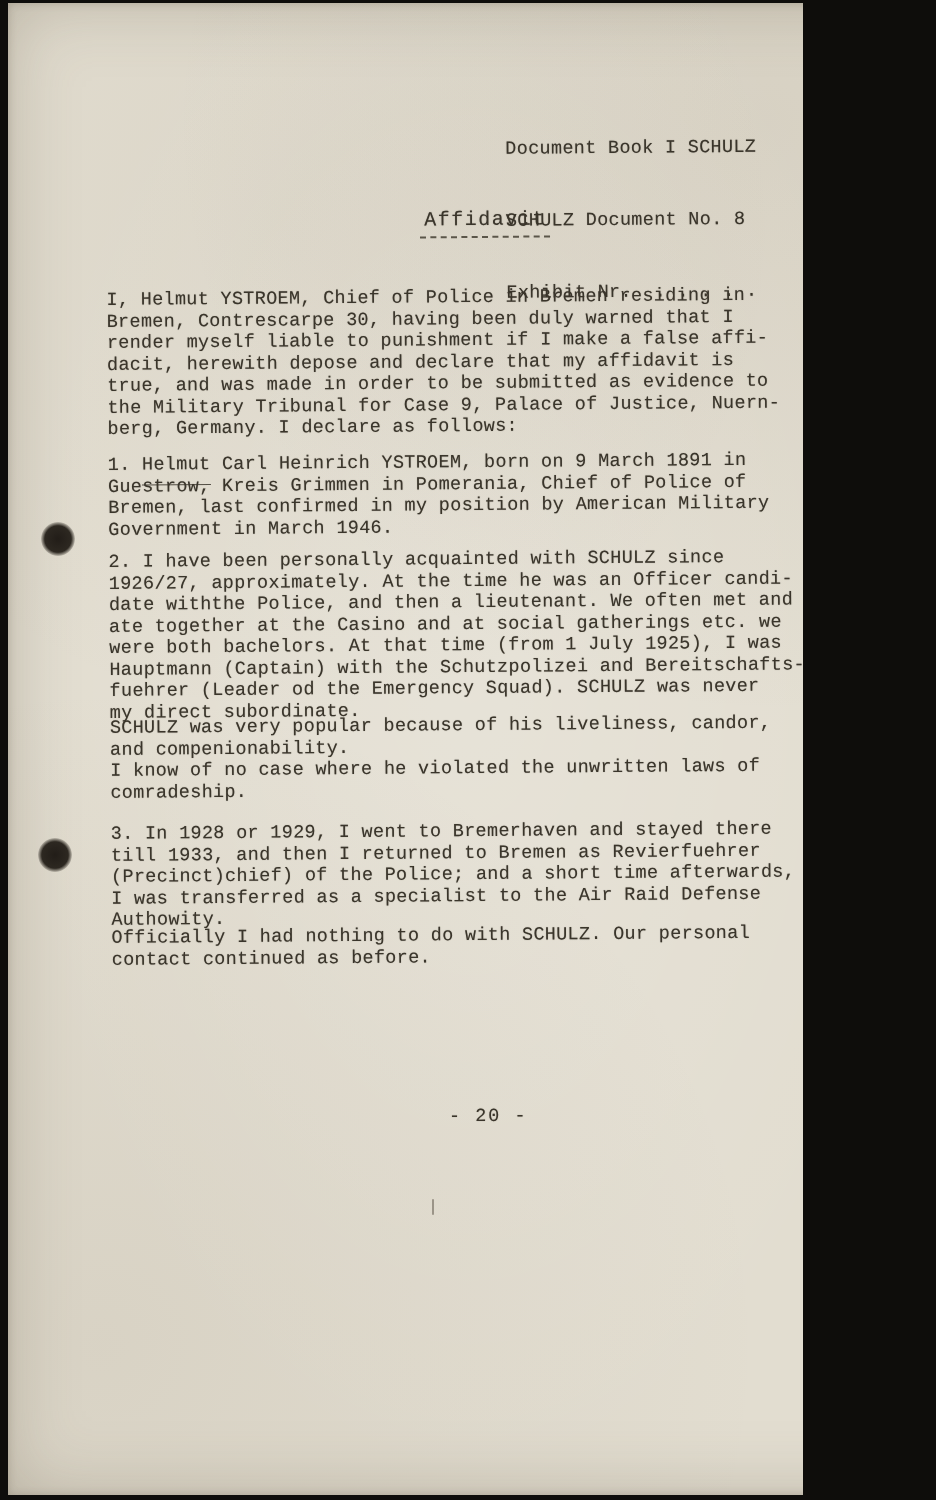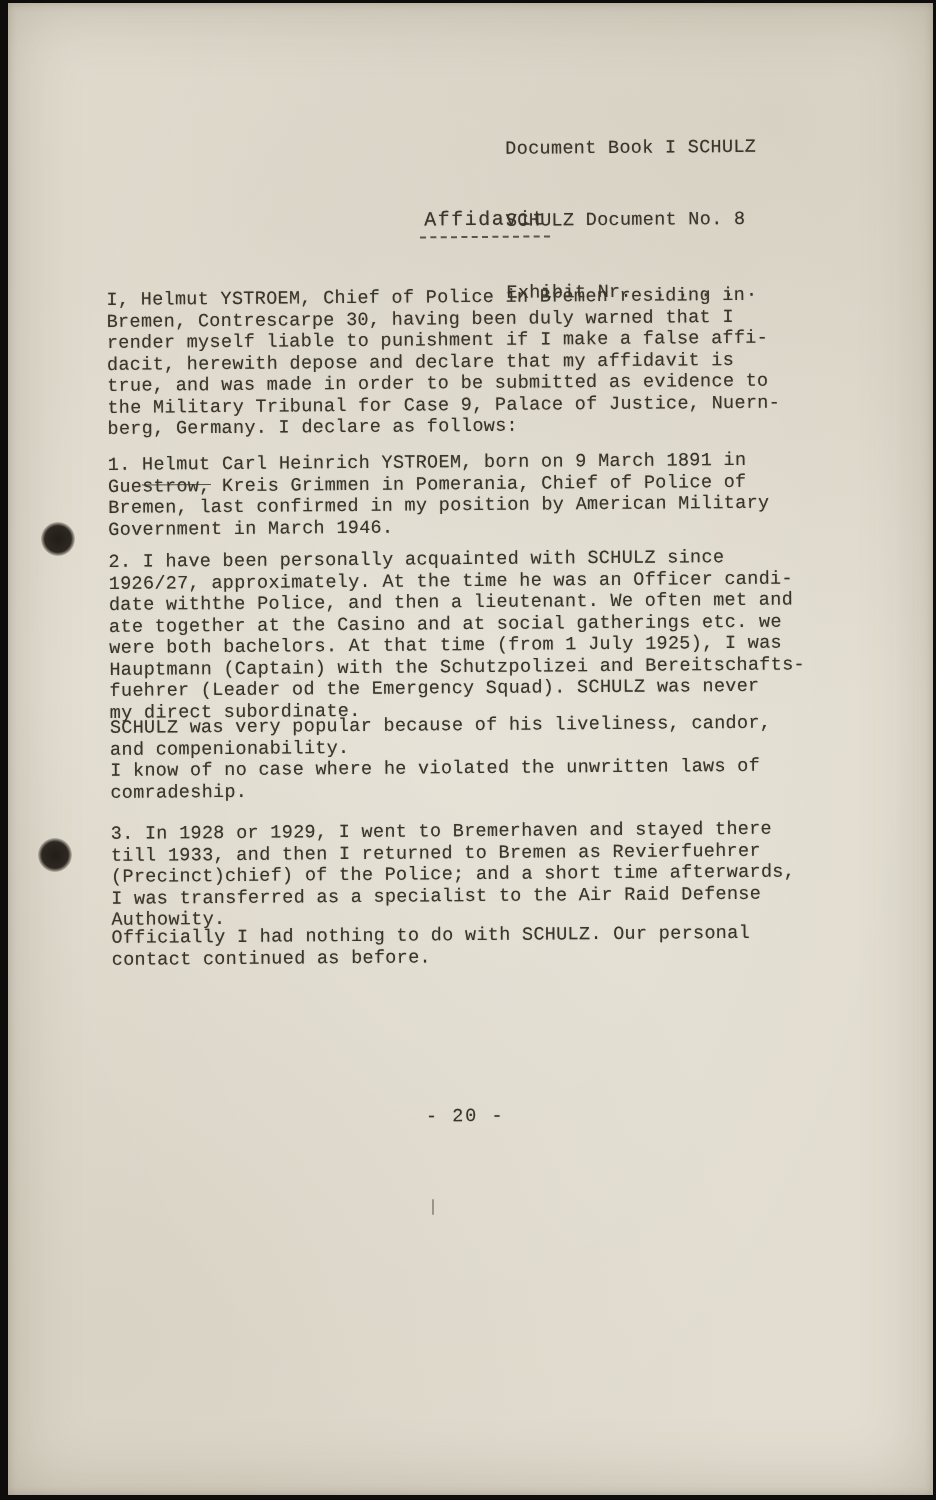"Document Book I SCHULZ" .scan { width: 936px -> 803px }
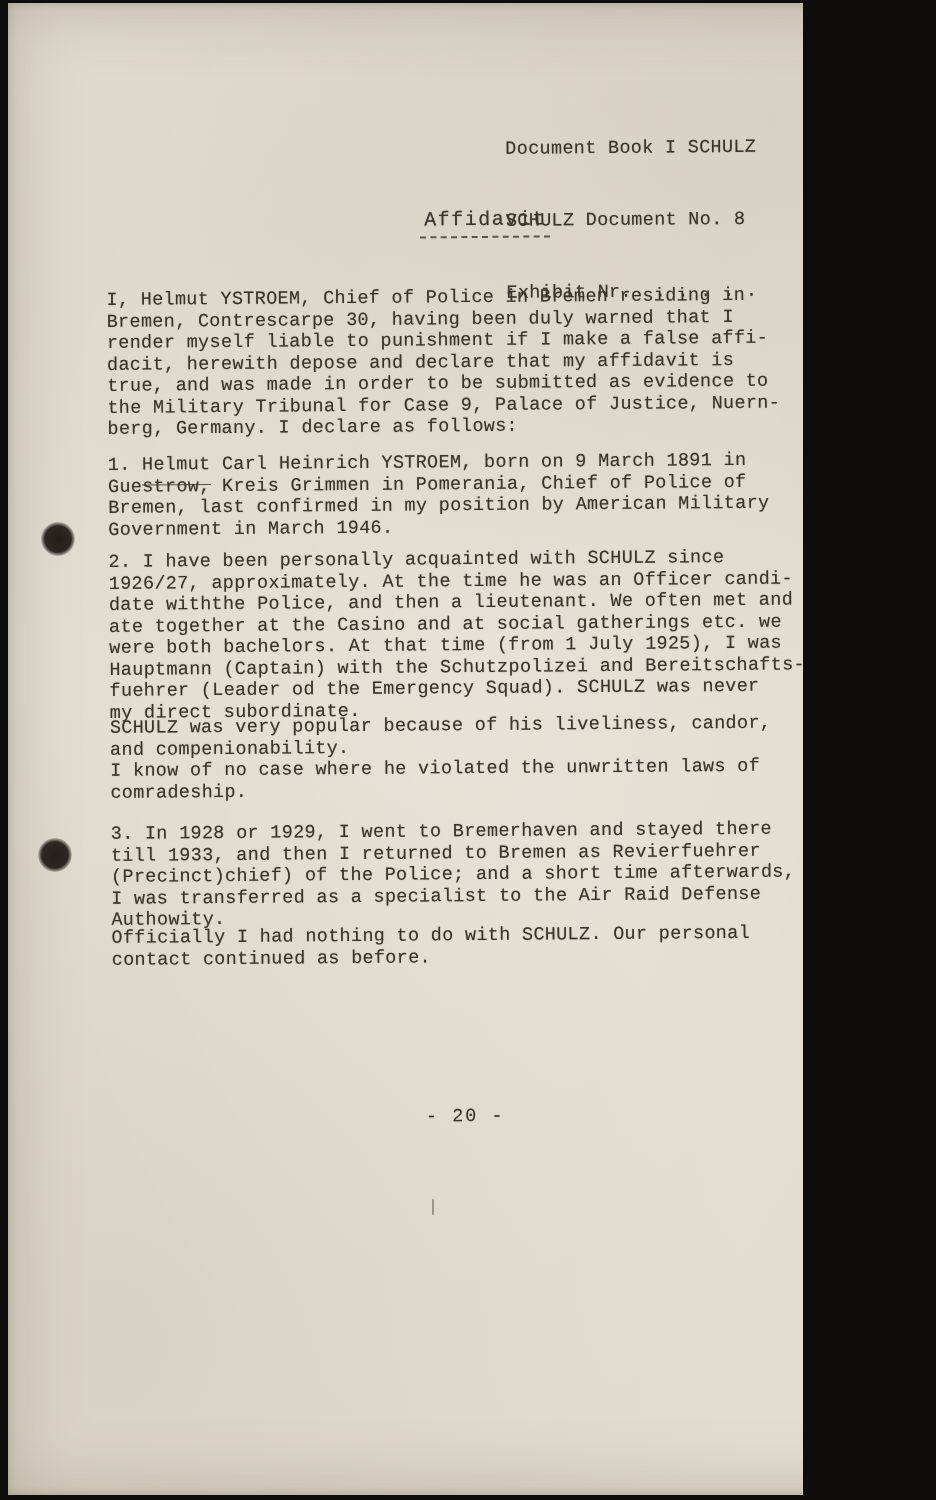"- 20 -" .page-number { left: 415px -> 438px }
